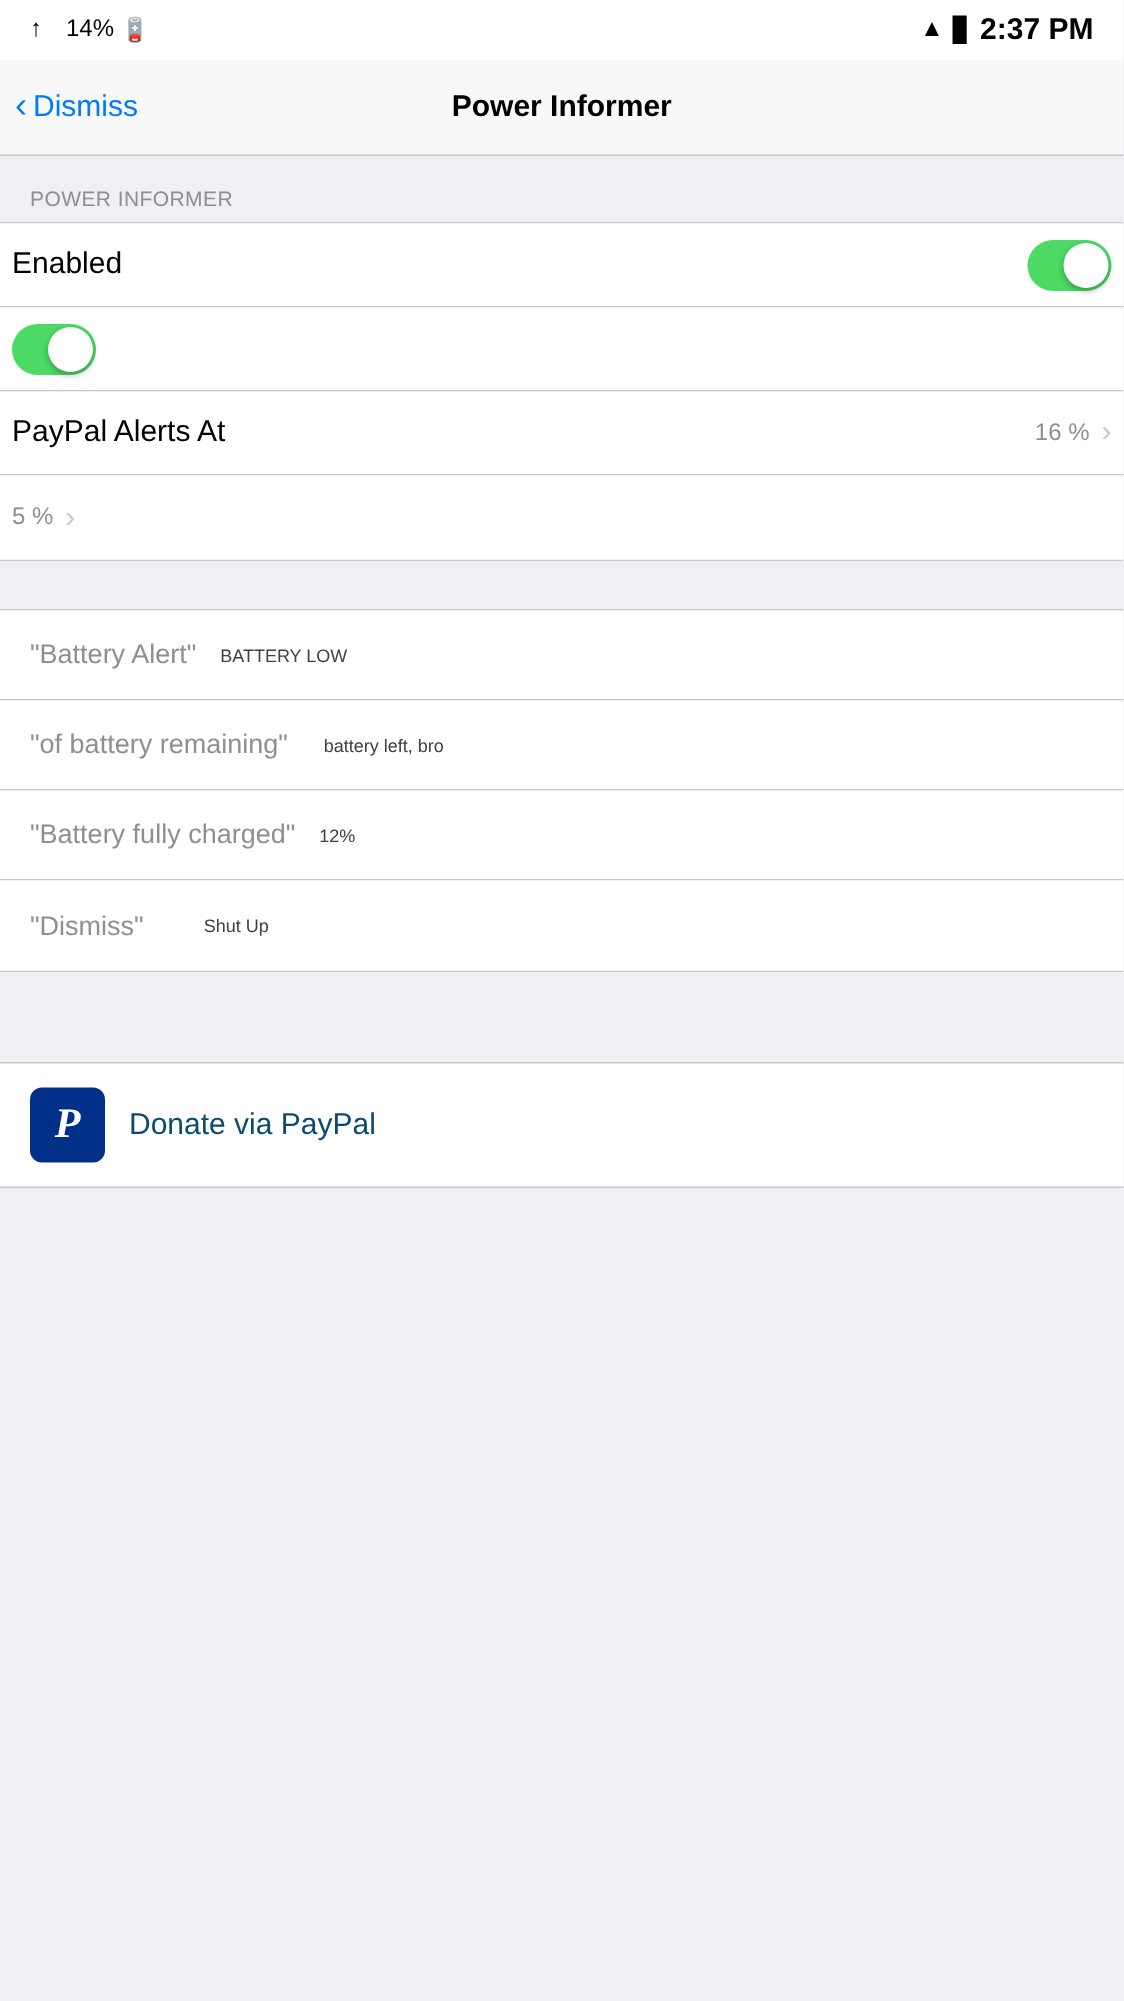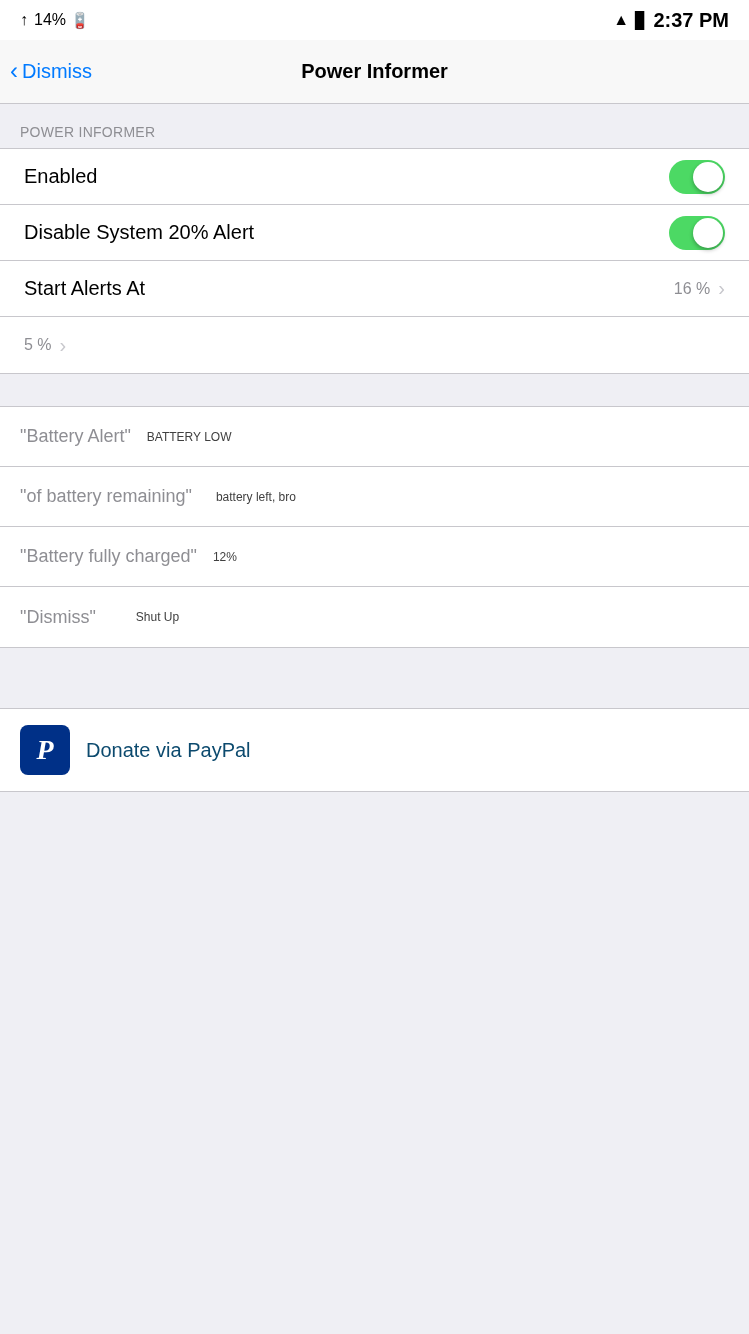"14%" span { margin-left: 6px -> 16px }
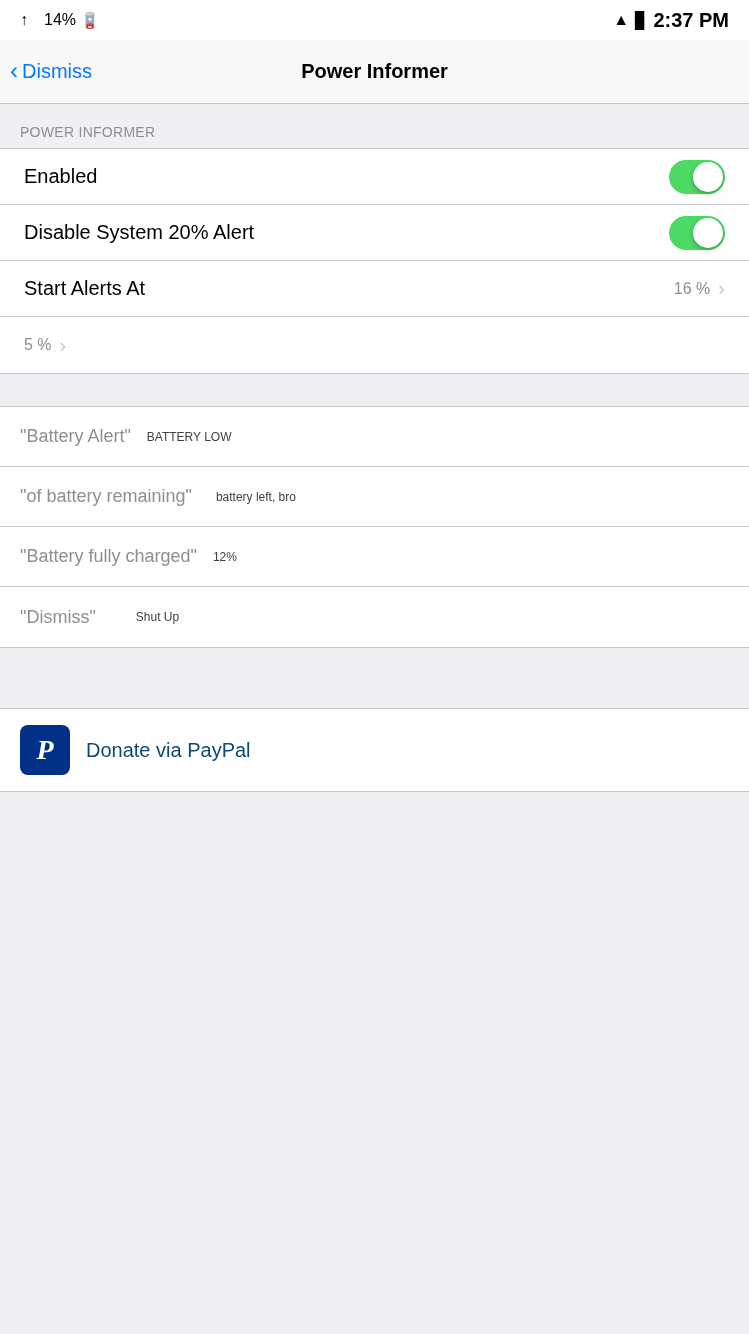"Enabled" .row { padding: 0 24px -> 0 8px }
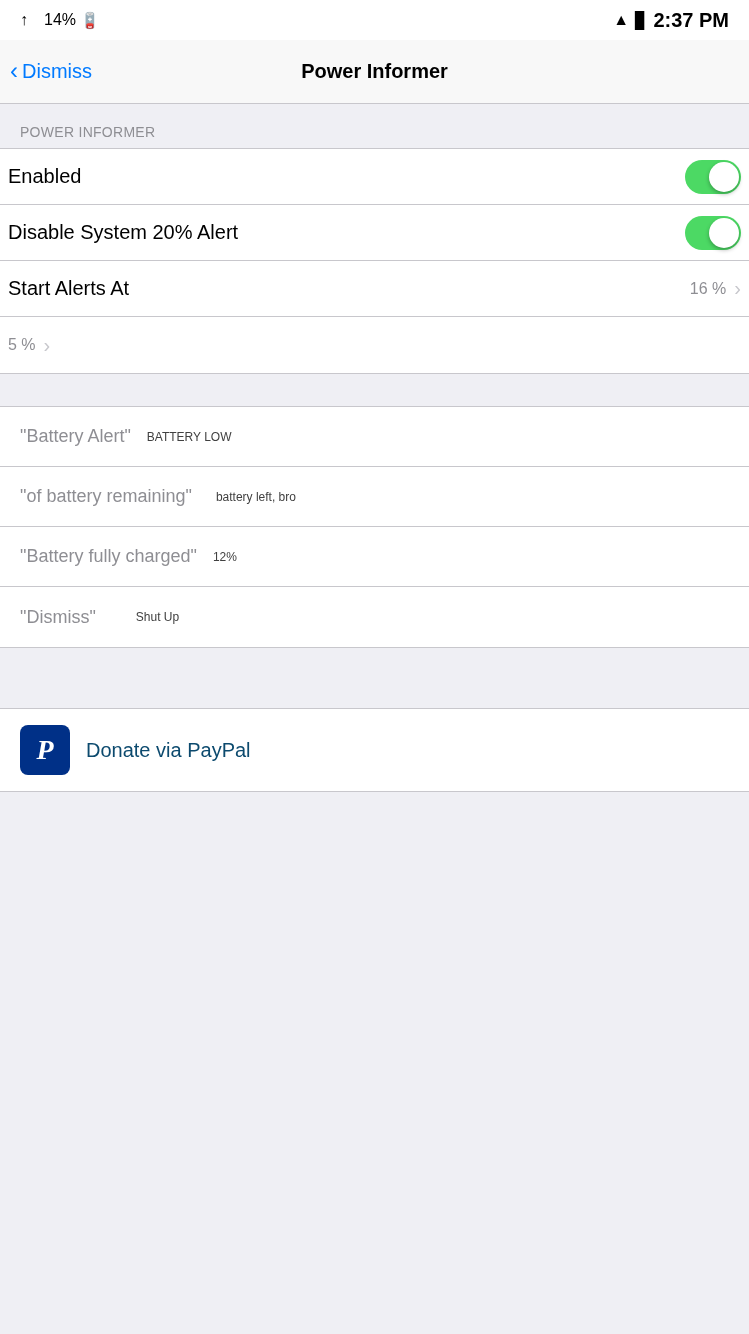"Disable System 20% Alert" span.row-label { html: <span>Disable System 20% Alert</span> -> none }
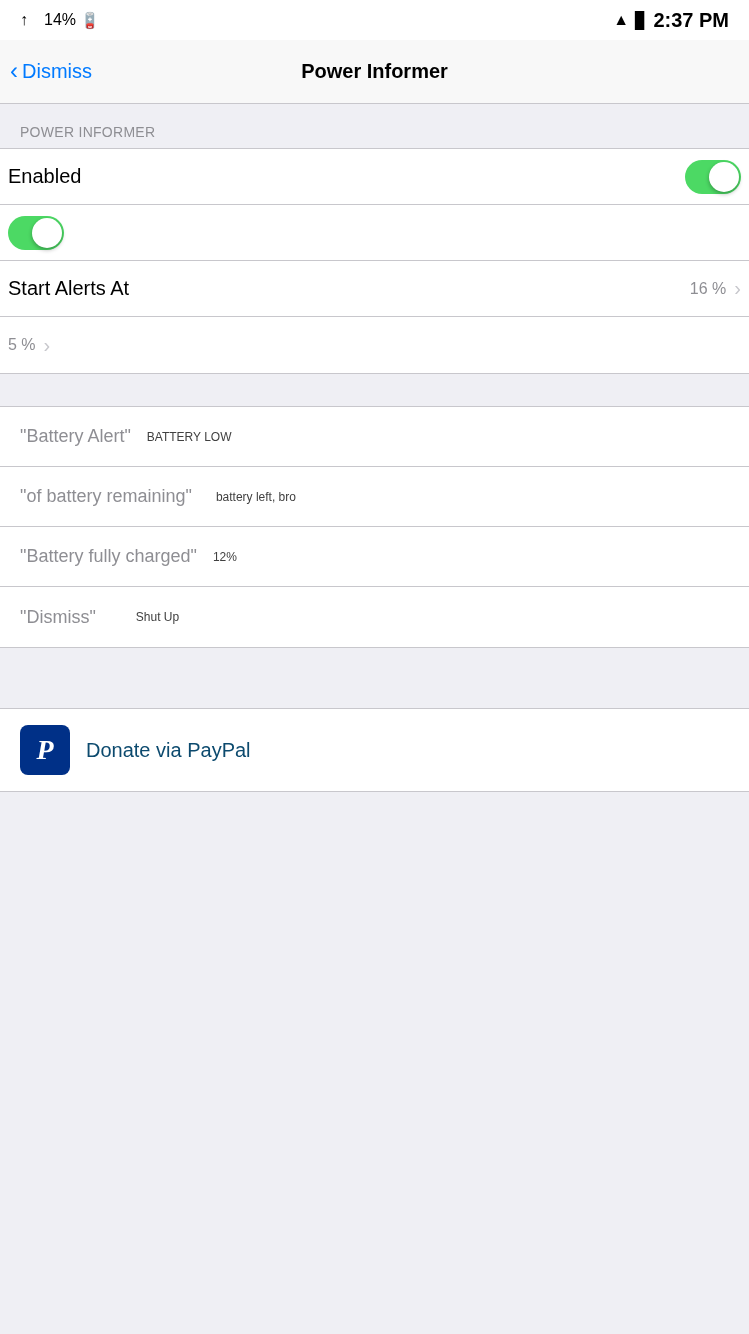"Start Alerts At" span.row-label { text: Start -> PayPal }
